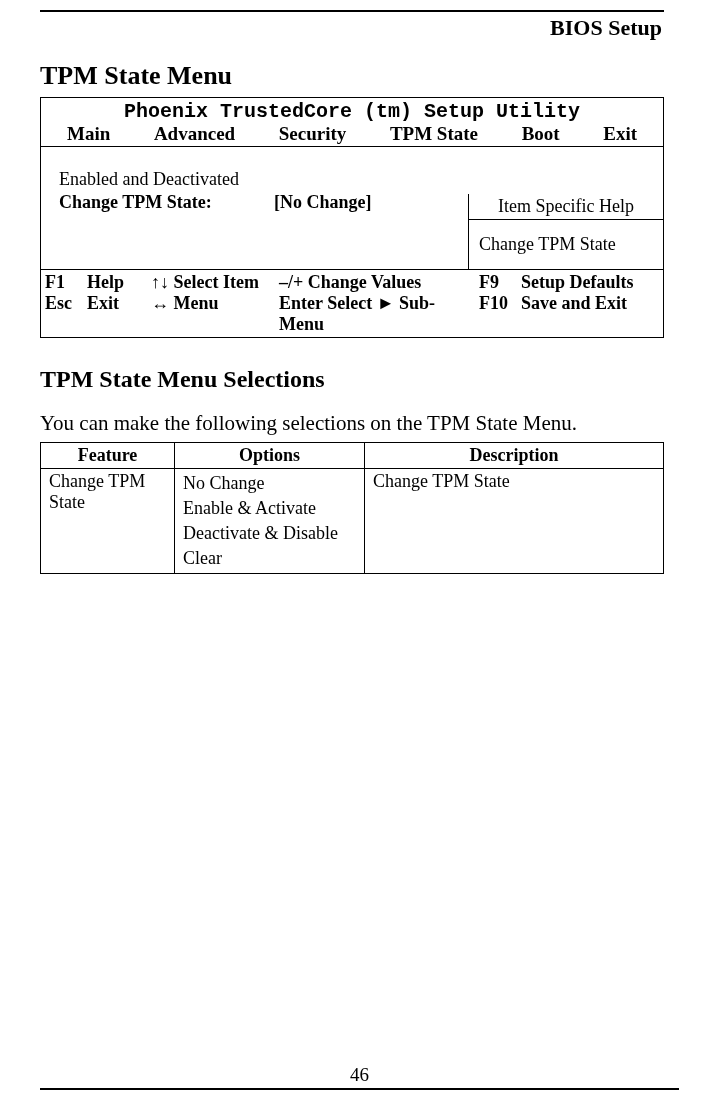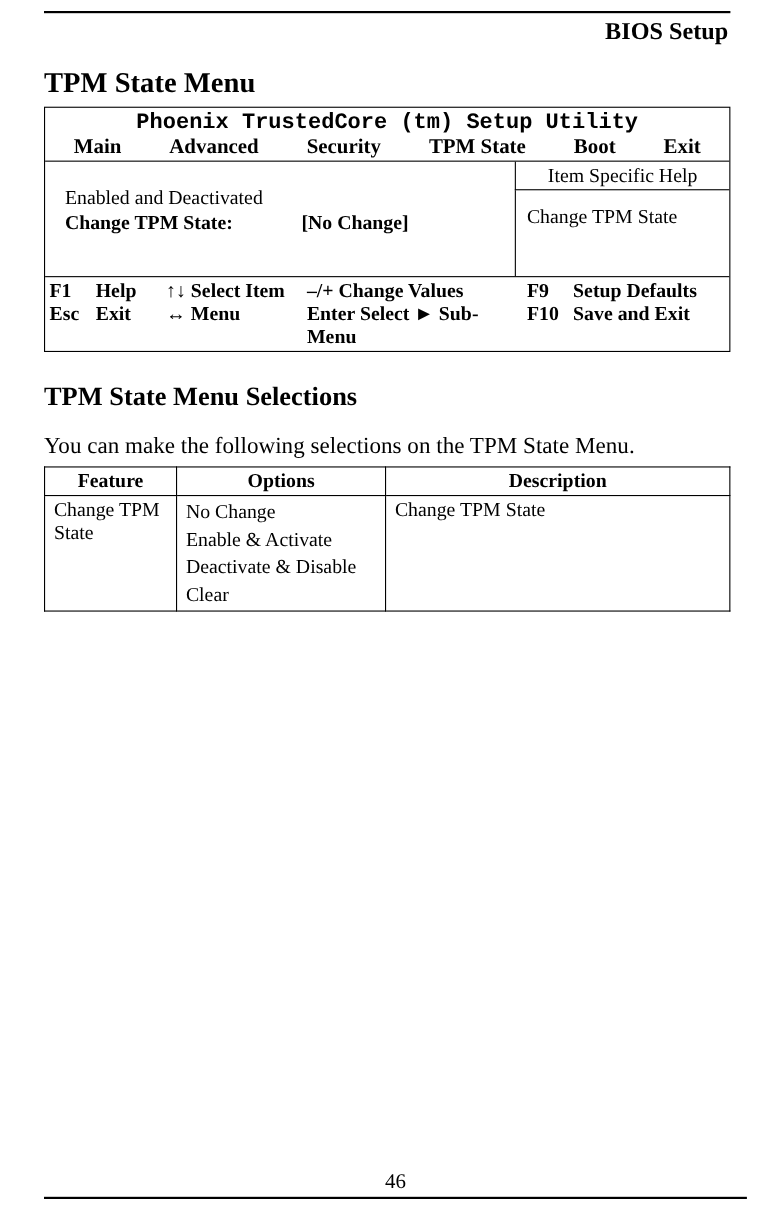"Item Specific Help" .help-head { margin-top: none -> 47px }
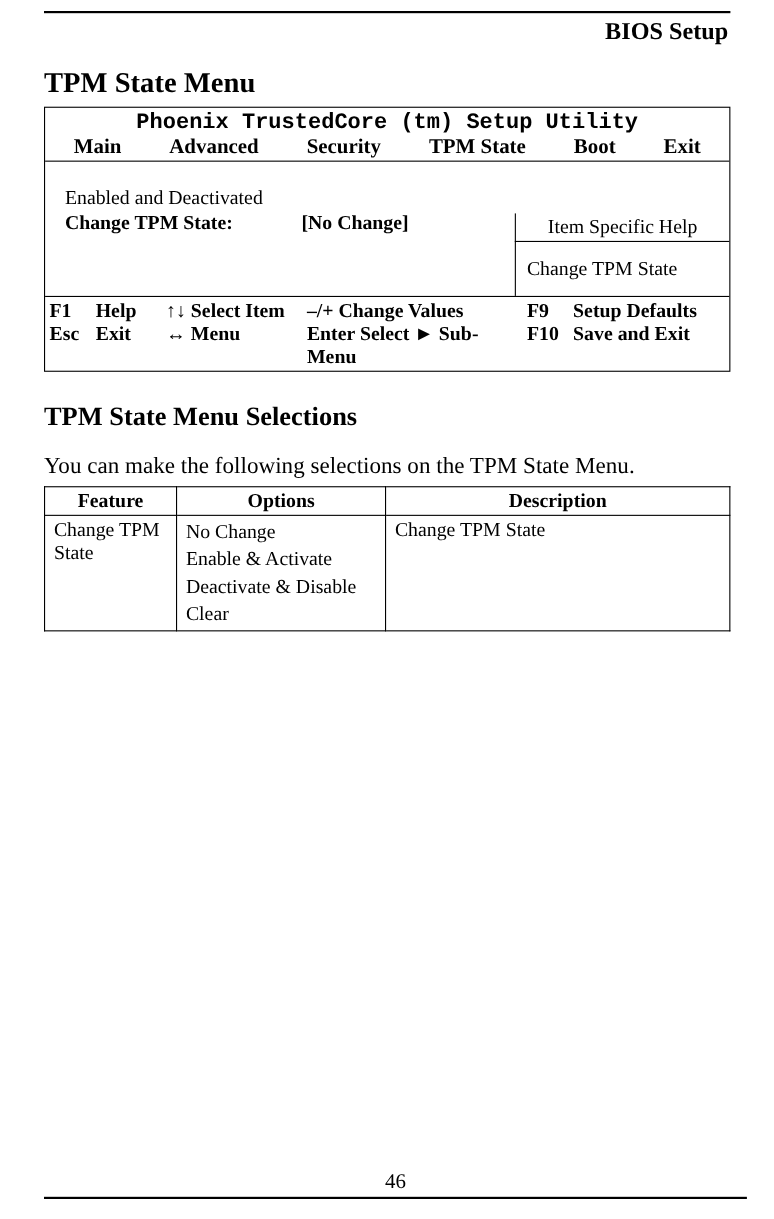"Feature" .col-feature { width: 120px -> 134px }
